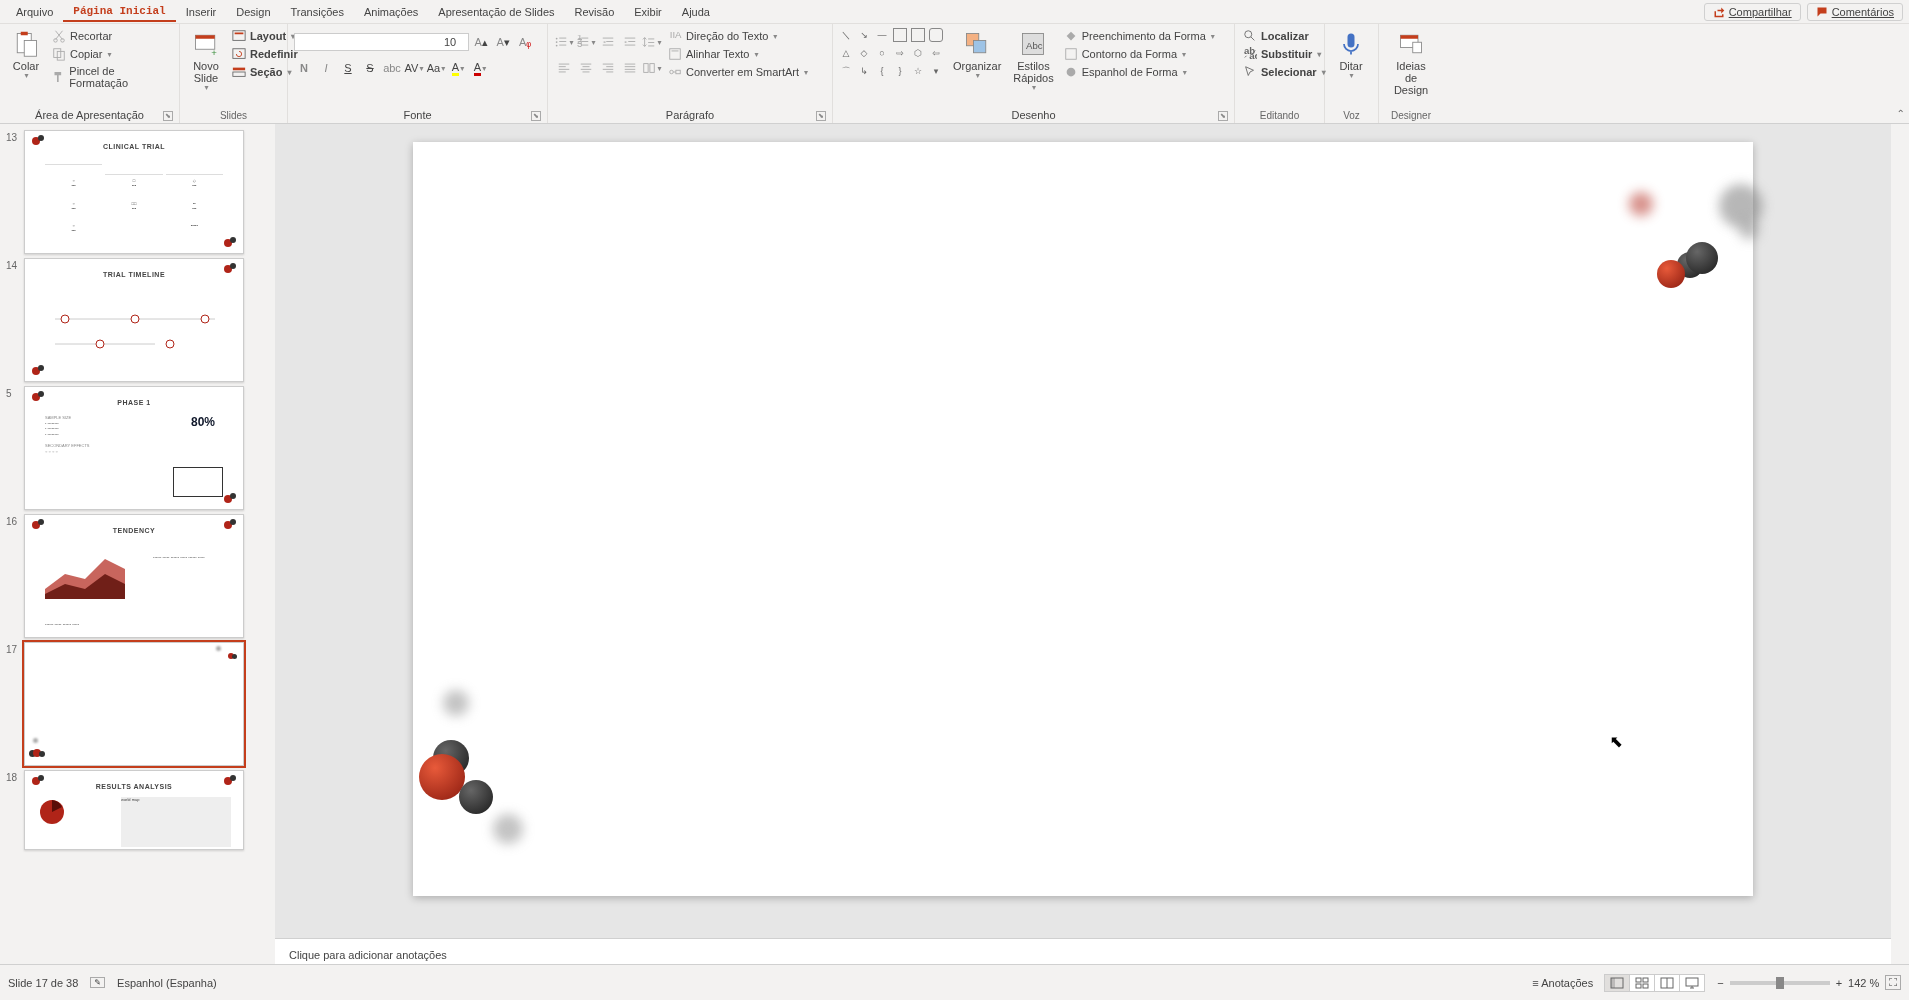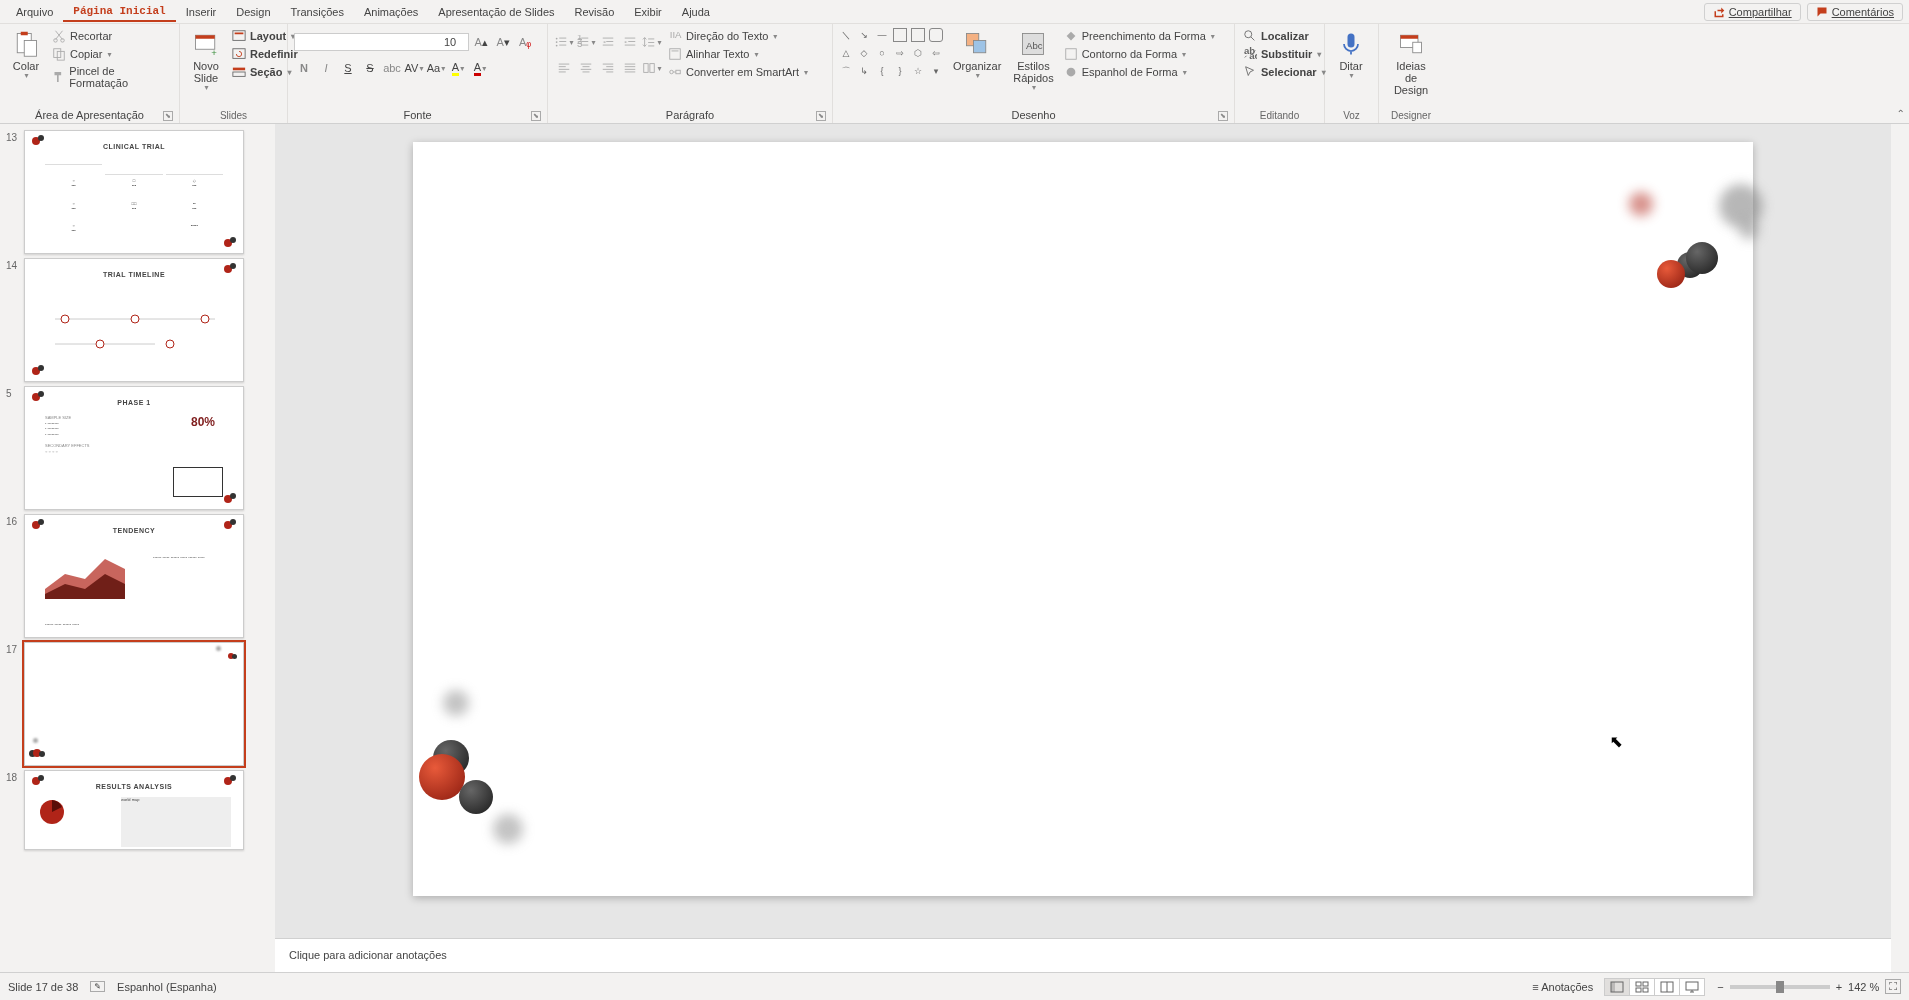"80%" div { color: #7f1d1d -> #0f172a }
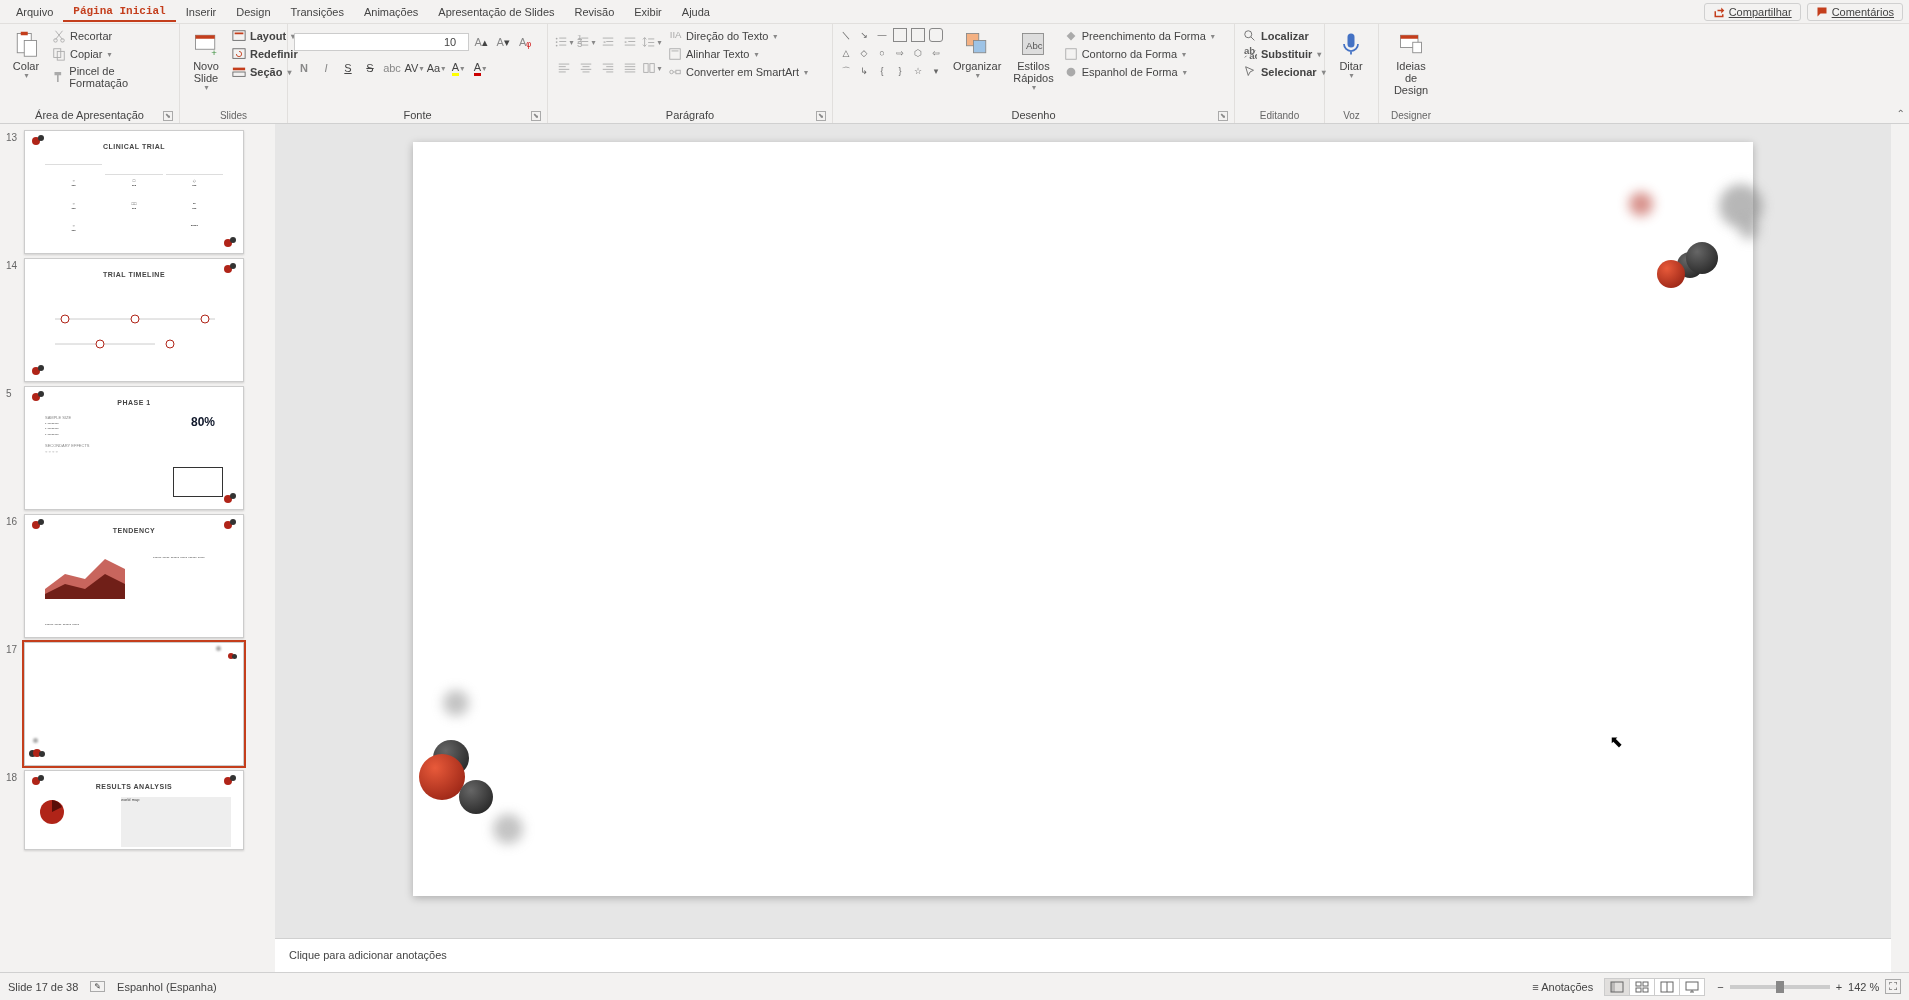"Slide 17 de 38" .statusbar { height: 28px -> 36px }
